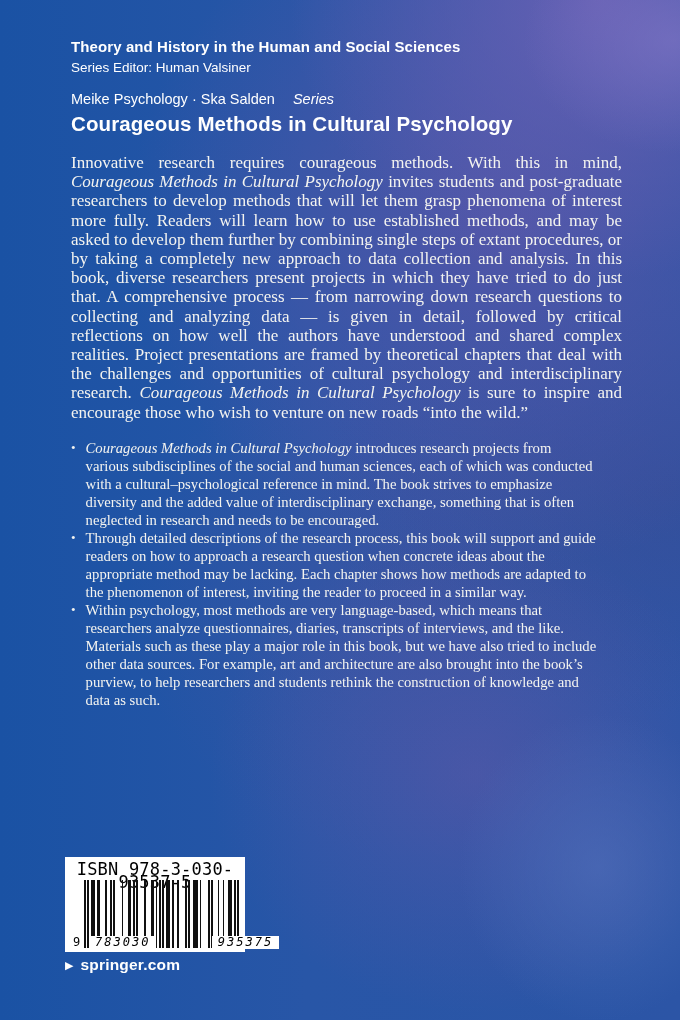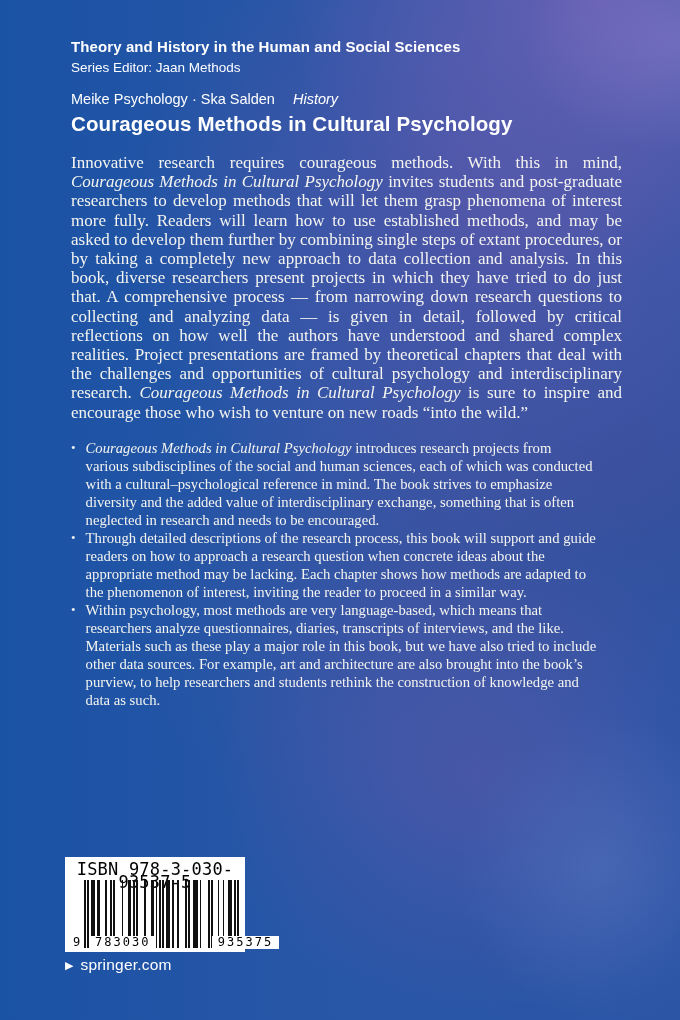"Jaan Methods" span { text: Jaan Methods -> Human Valsiner }
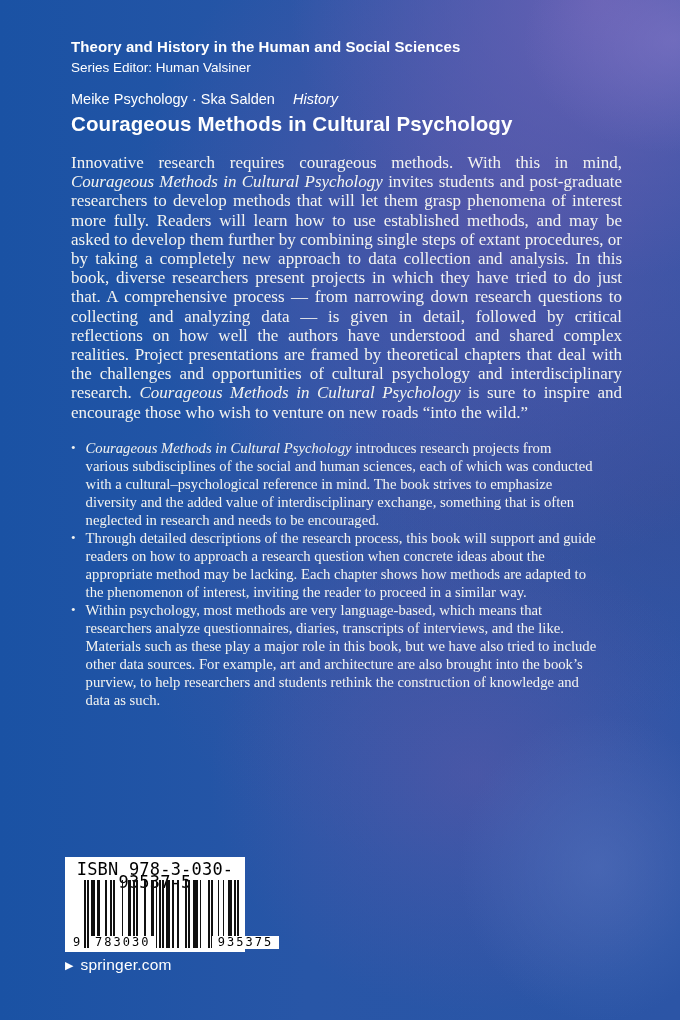"History" span.editors { text: History -> Series }
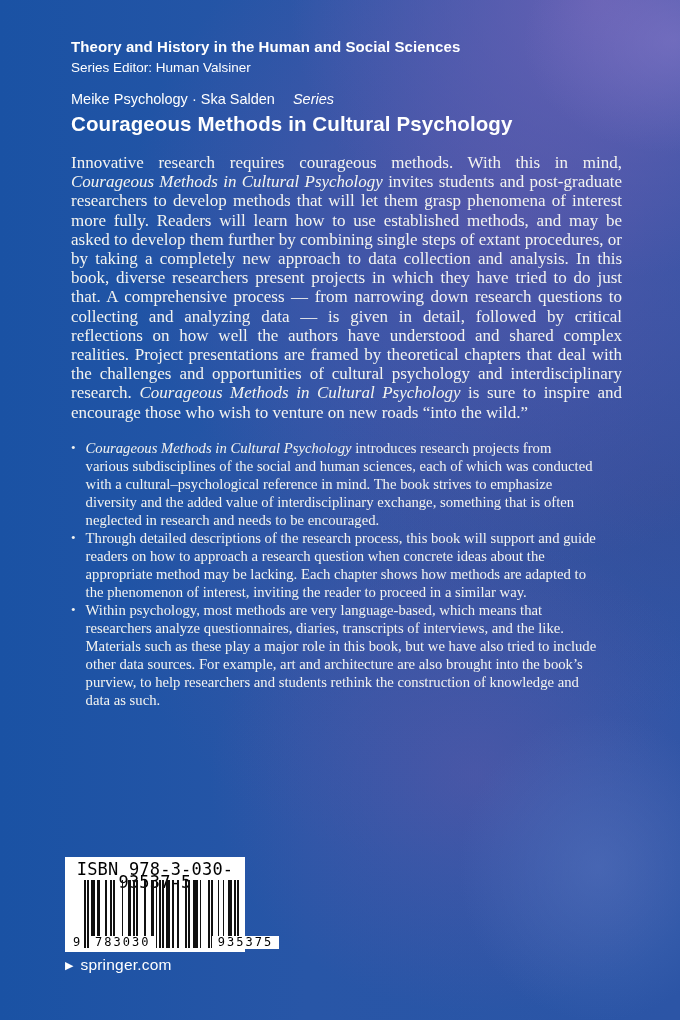"783030" .bars-area { font-style: none -> italic }
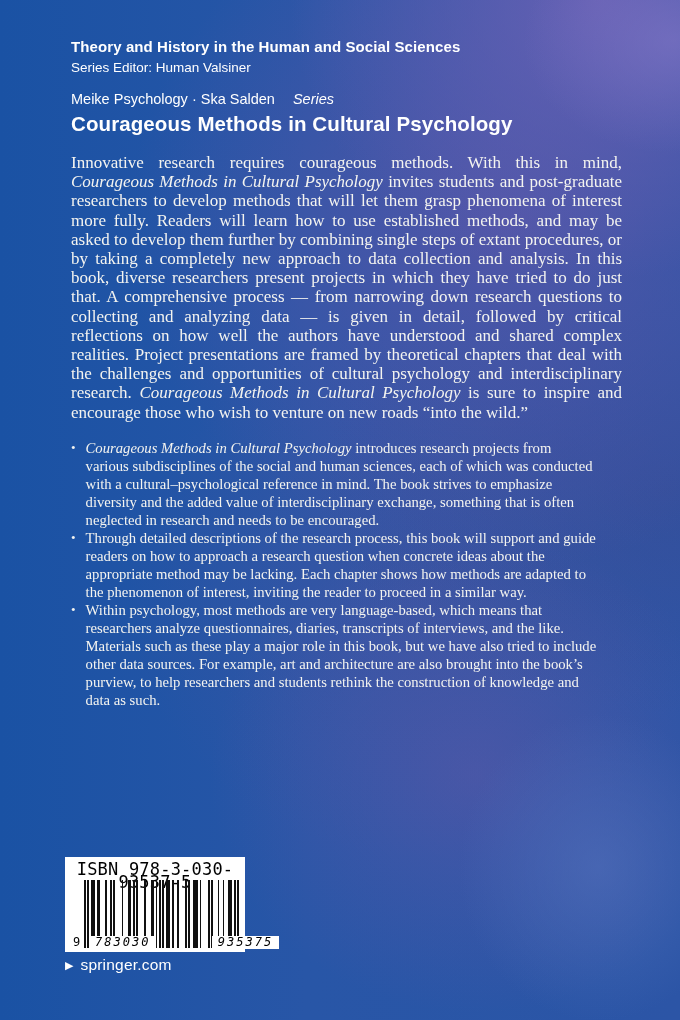"springer.com" .springer-url { font-weight: normal -> bold }
